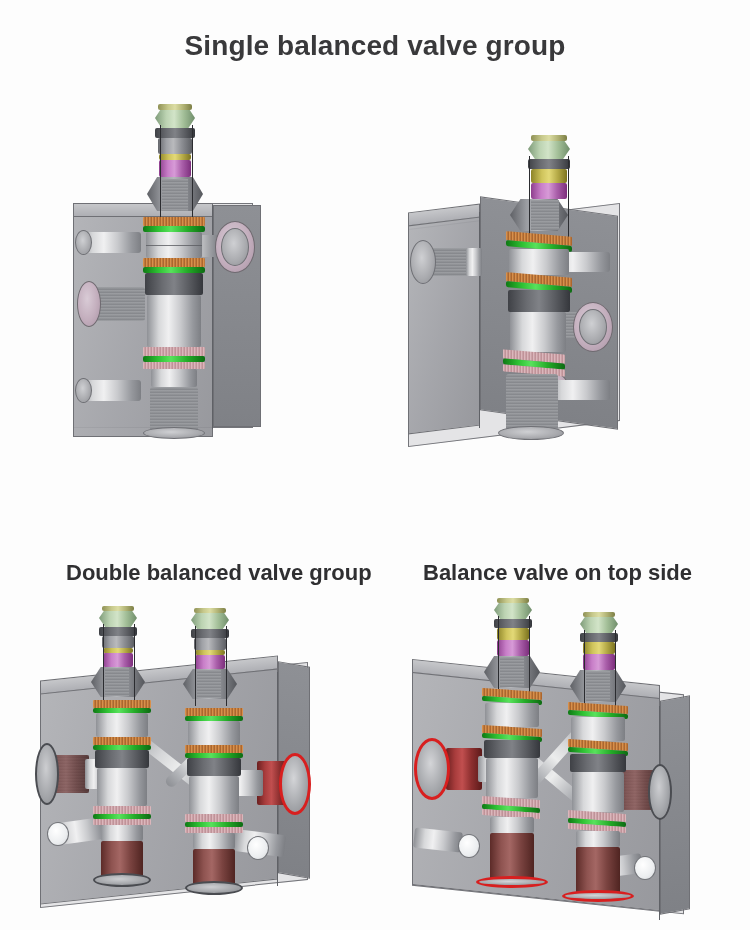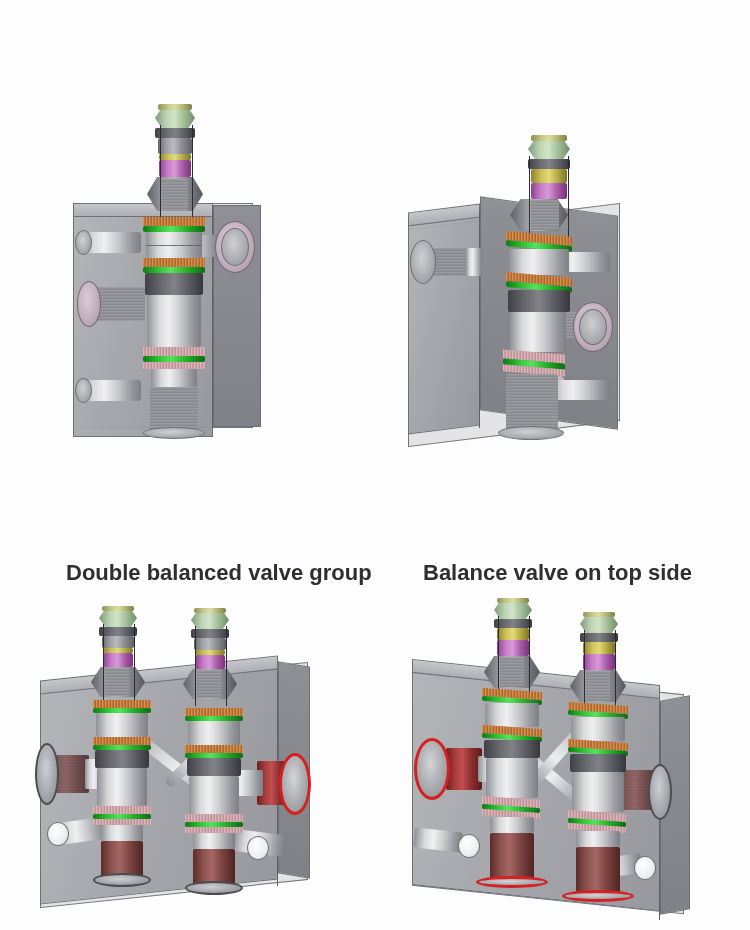"Single balanced valve group" div.main-title { html: none -> <div>Single balanced valve group</div> }
